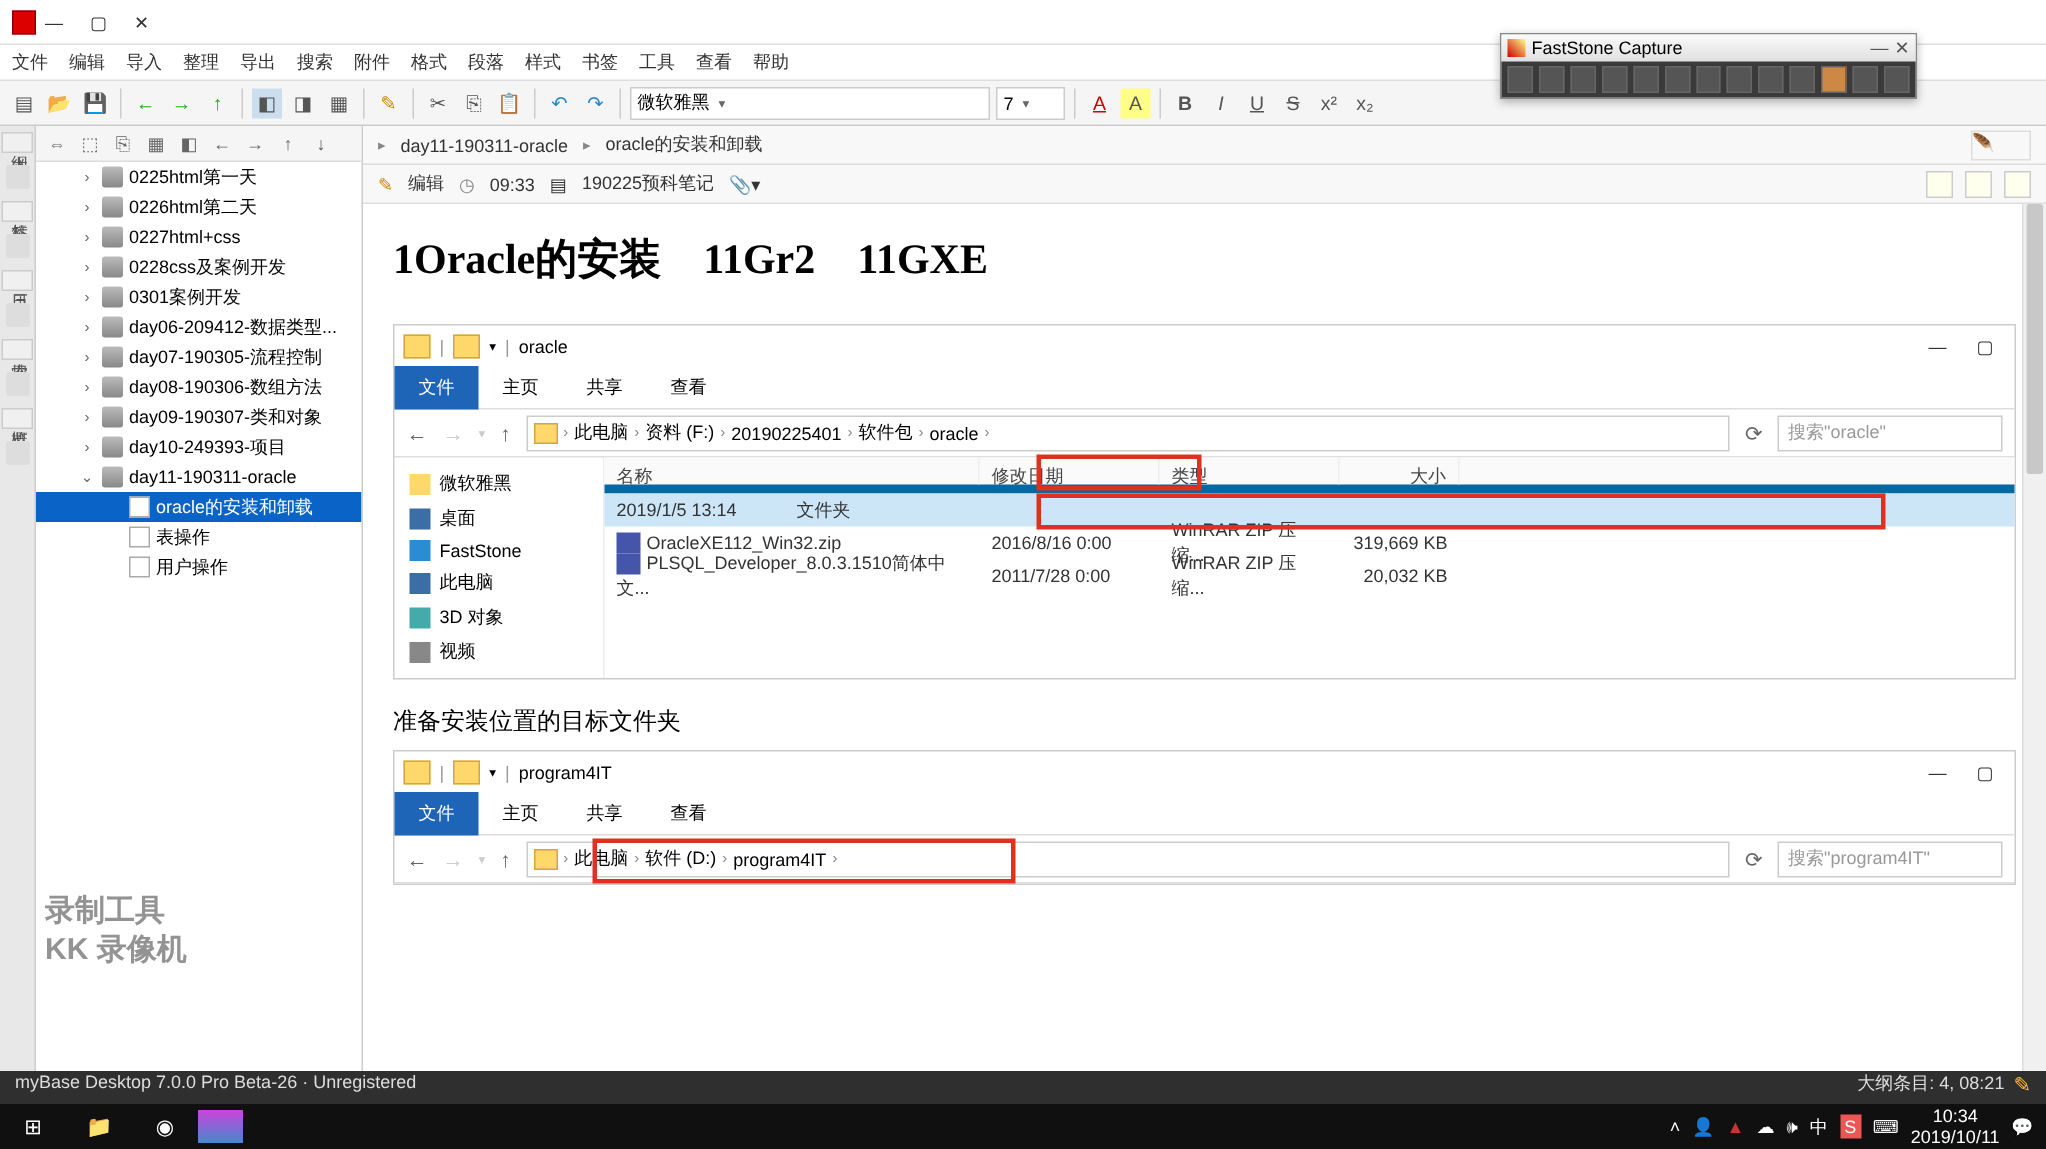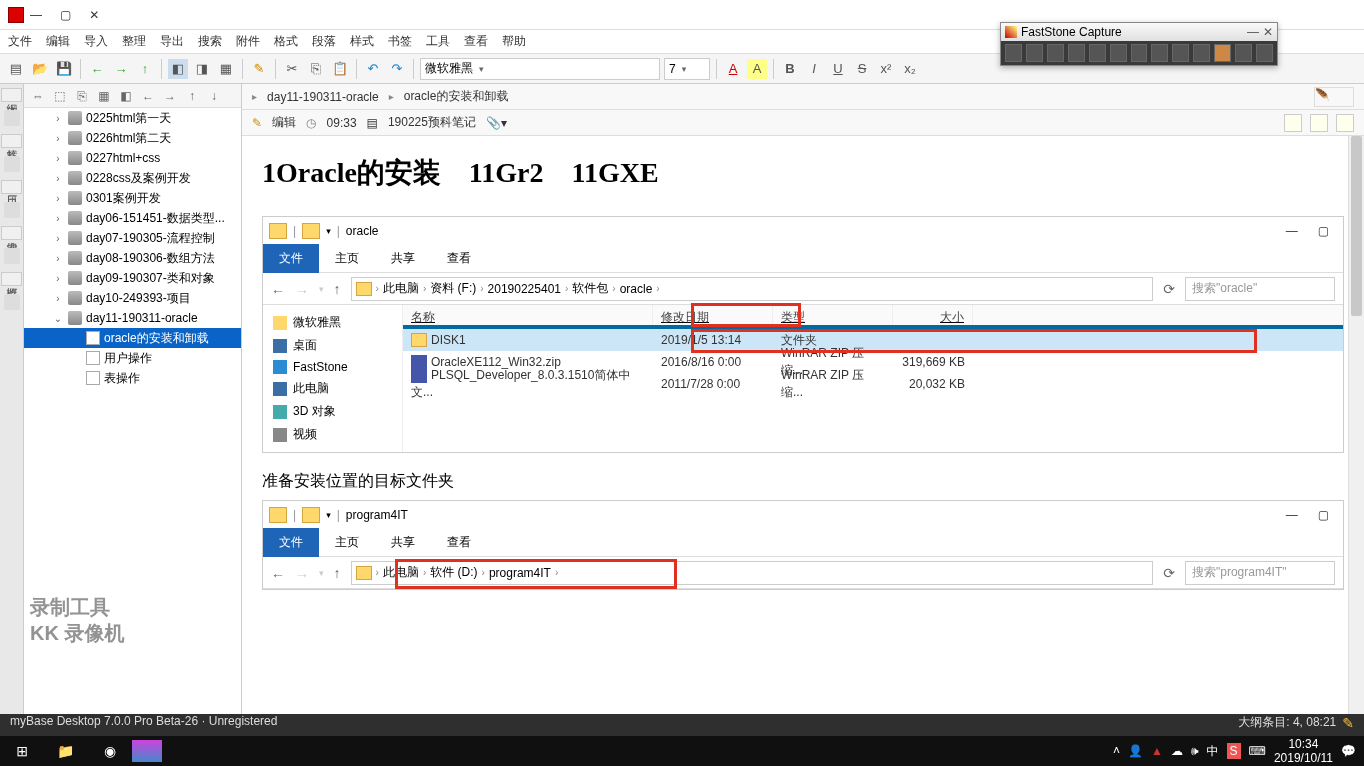"day06-151451-数据类型..." span { text: day06-151451- -> day06-209412- }
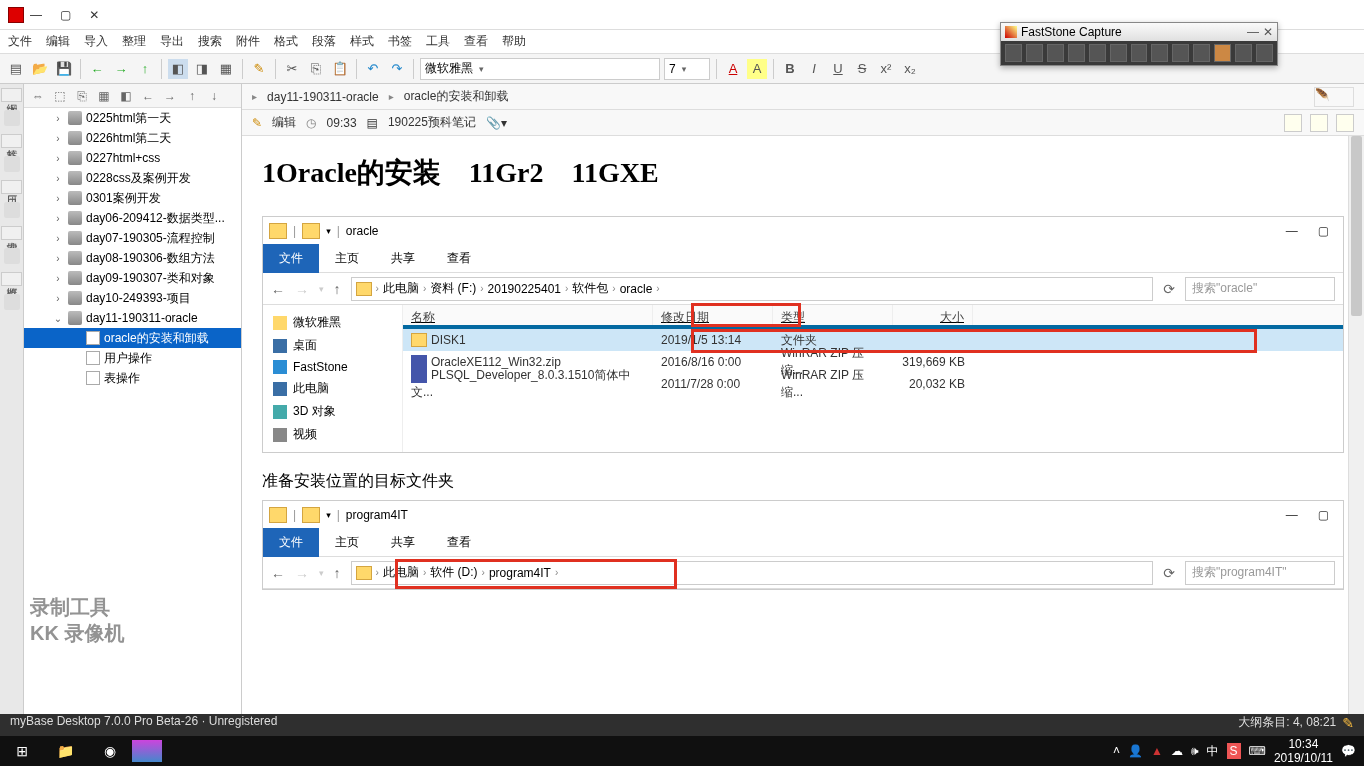"名称" .exp-cols { border-bottom: 4px solid #0369a1 -> 6px solid #0369a1; text-decoration: underline -> none }
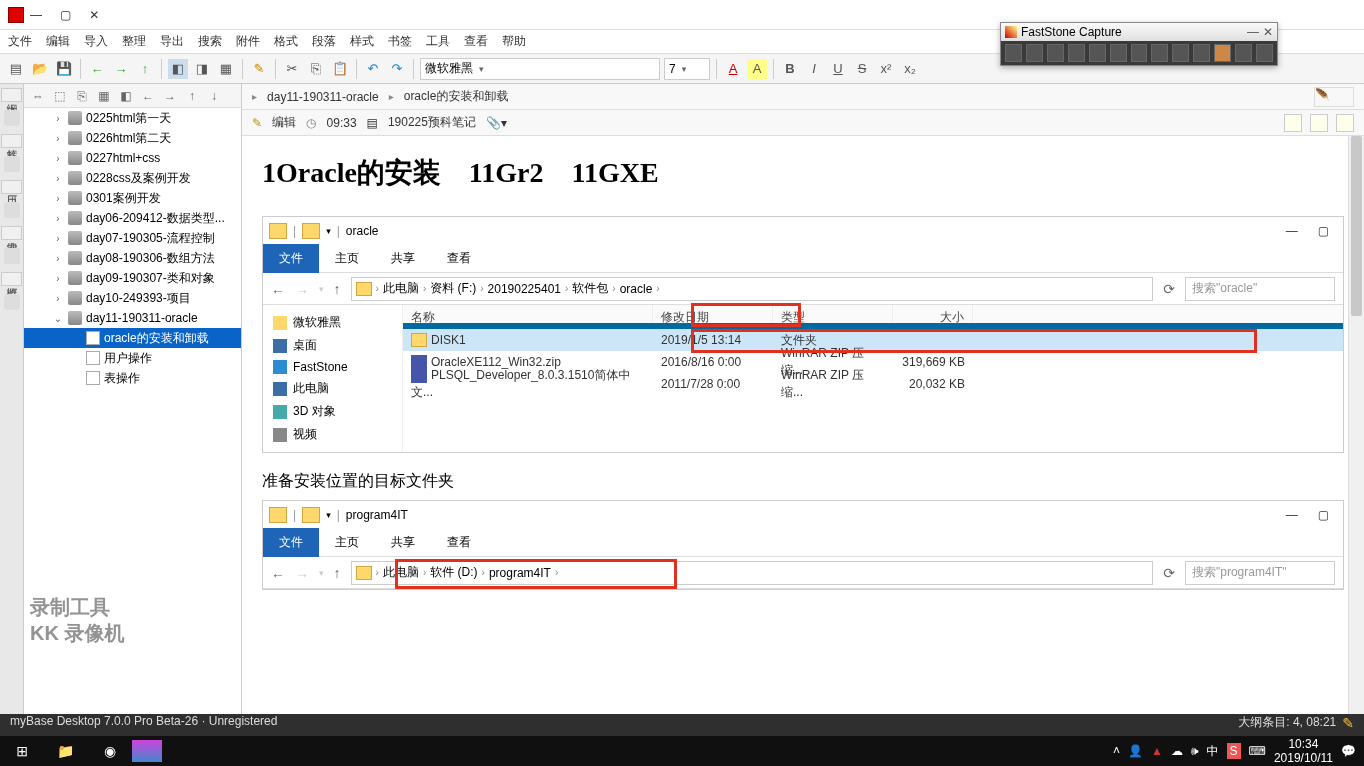"DISK1" div.c { html: <div><span></span>DISK1</div> -> none }
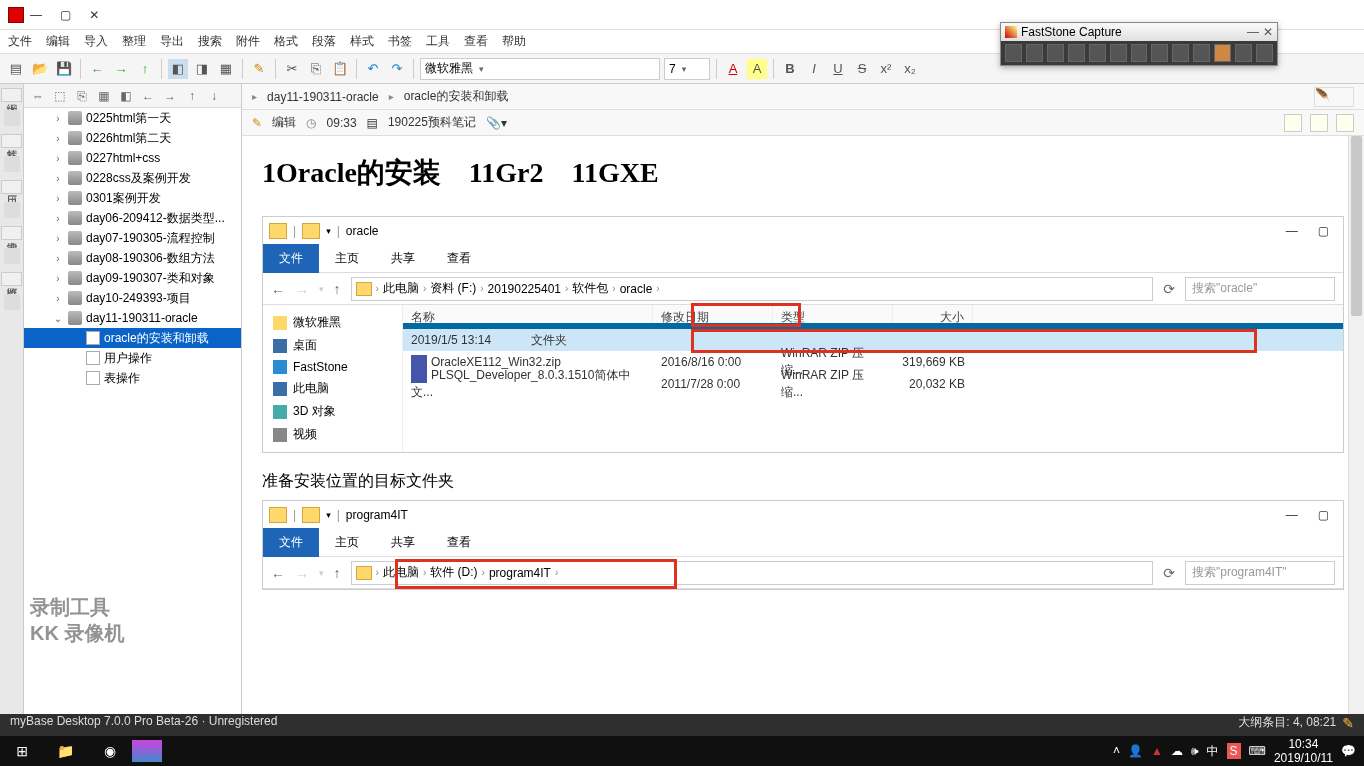"用户操作" div.tnode { order: before "表操作" -> after "表操作" }
